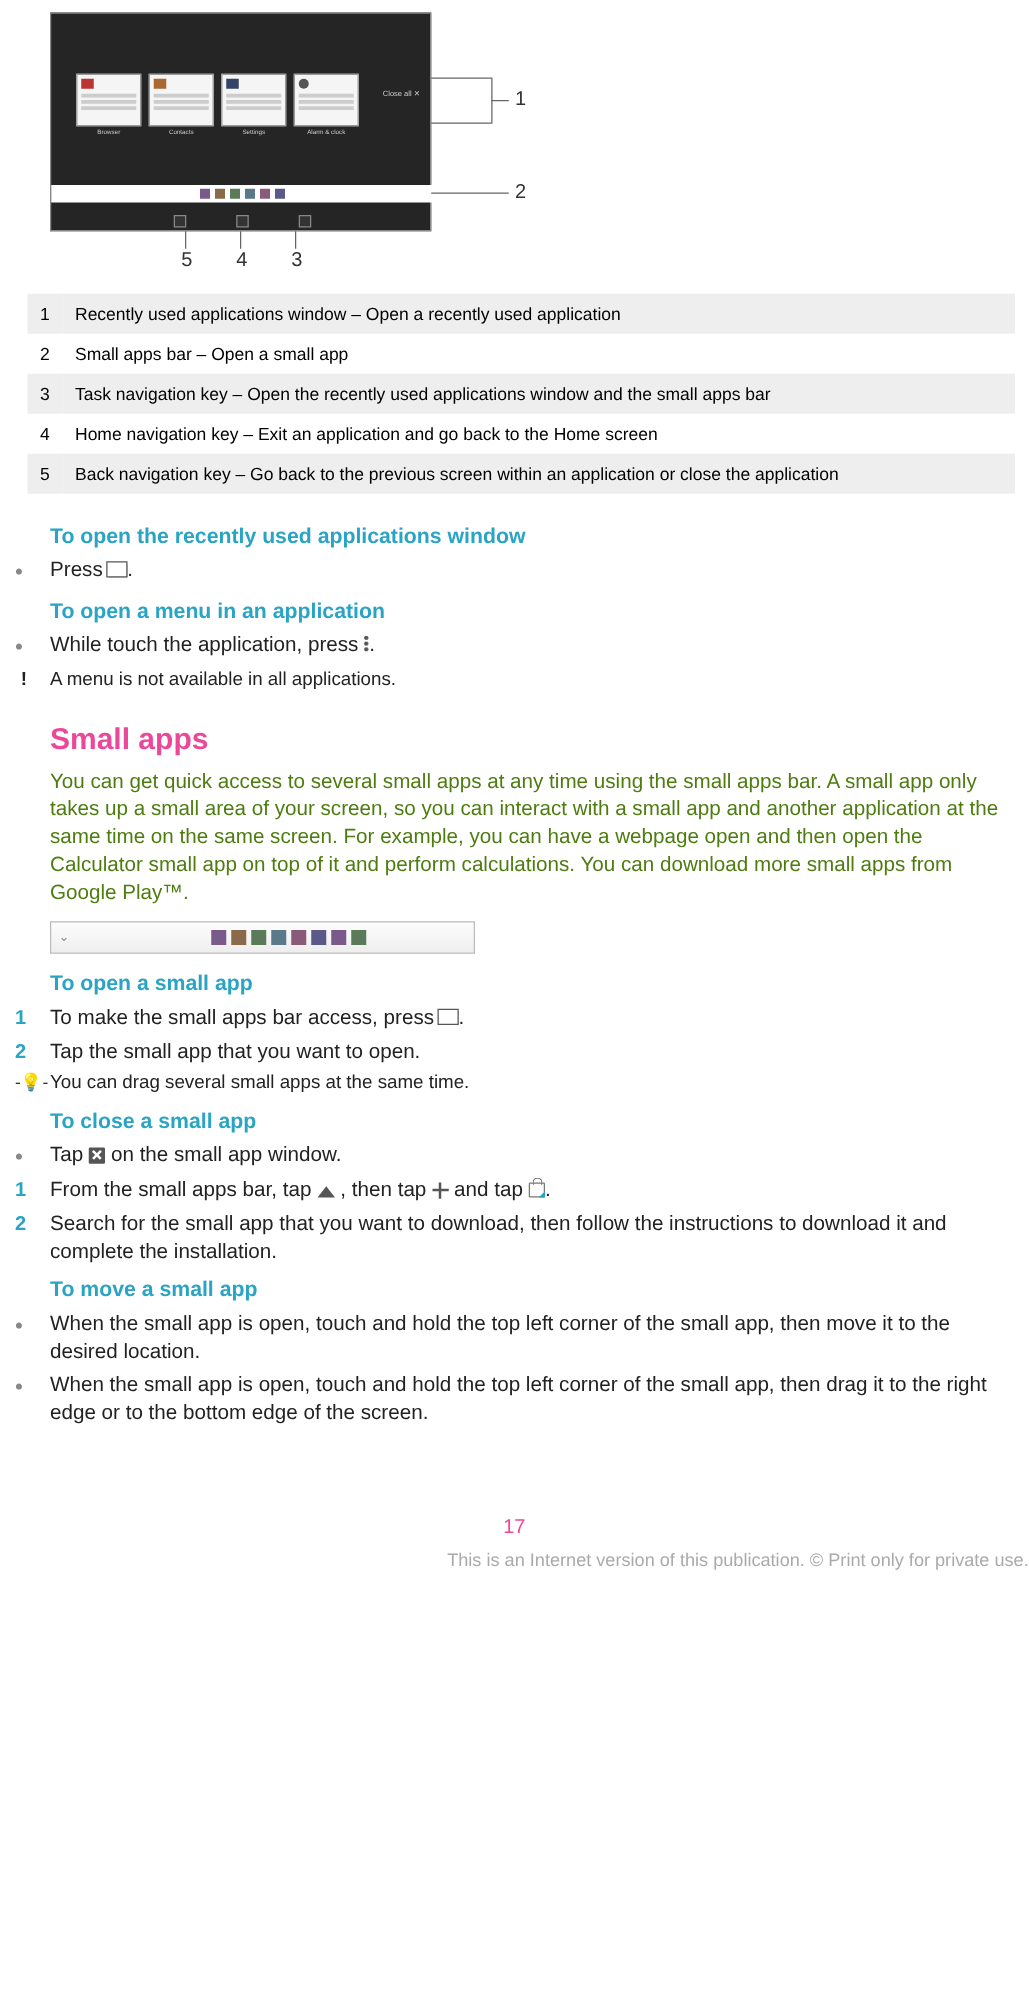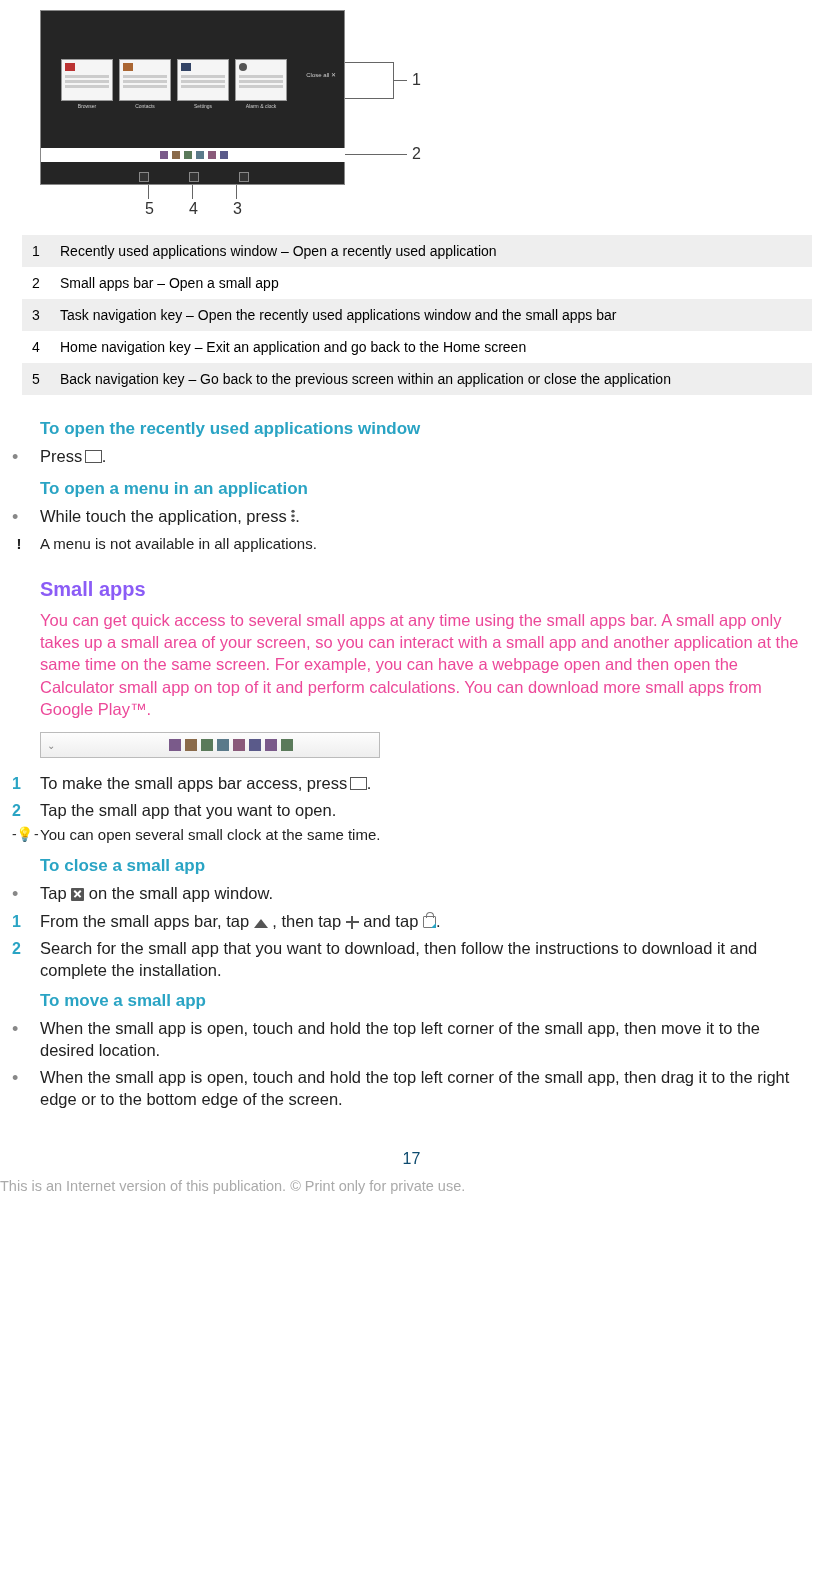"Small apps" h2.sect { color: #8b5cf6 -> #ec4899; font-size: 20px -> 24px }
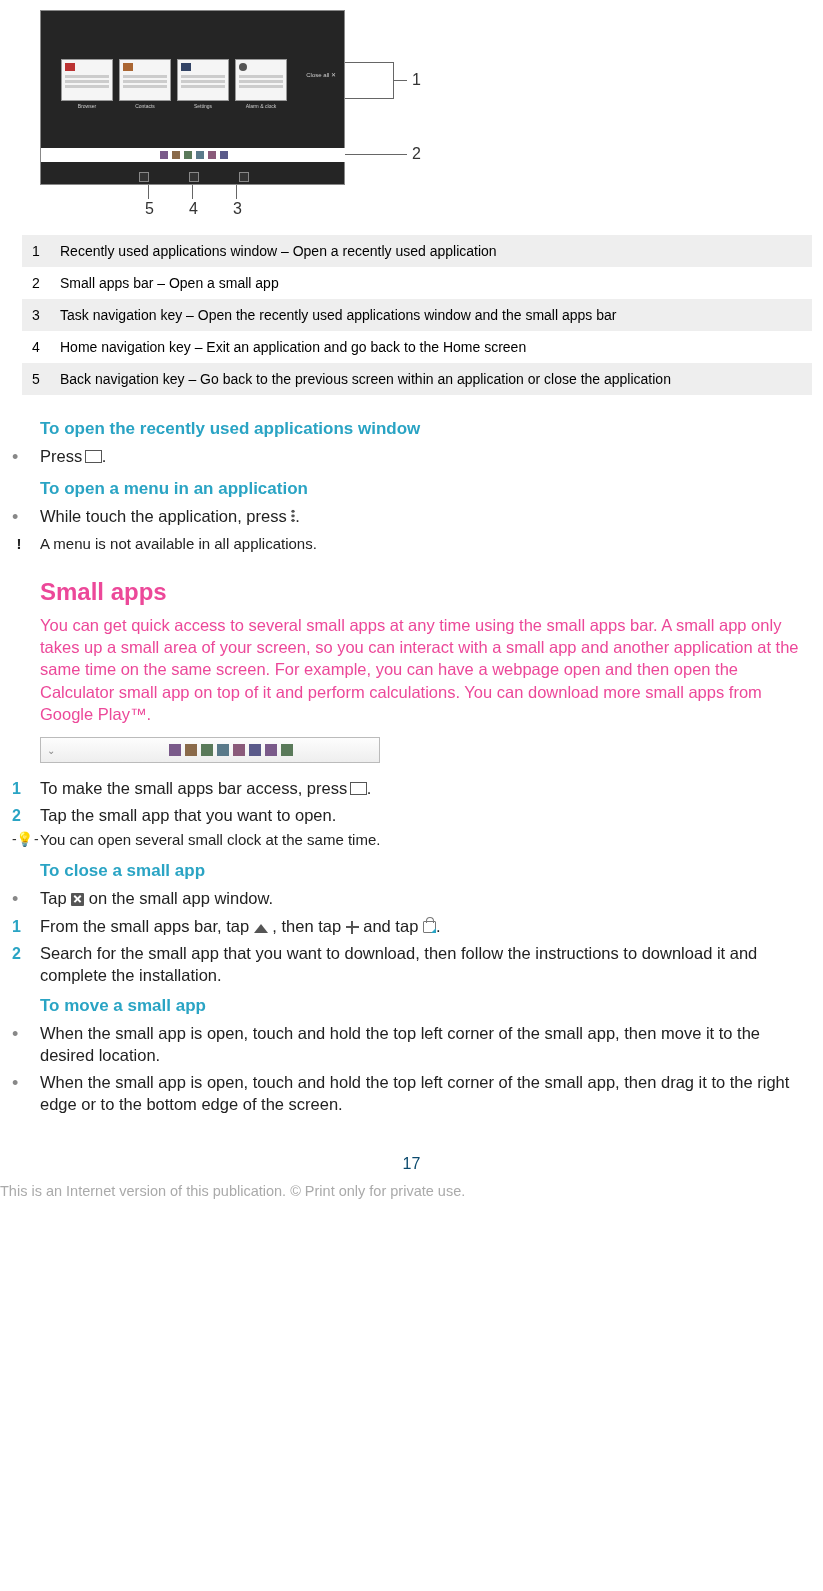"You can get quick access" .para { color: #ec4899 -> #4d7c0f }
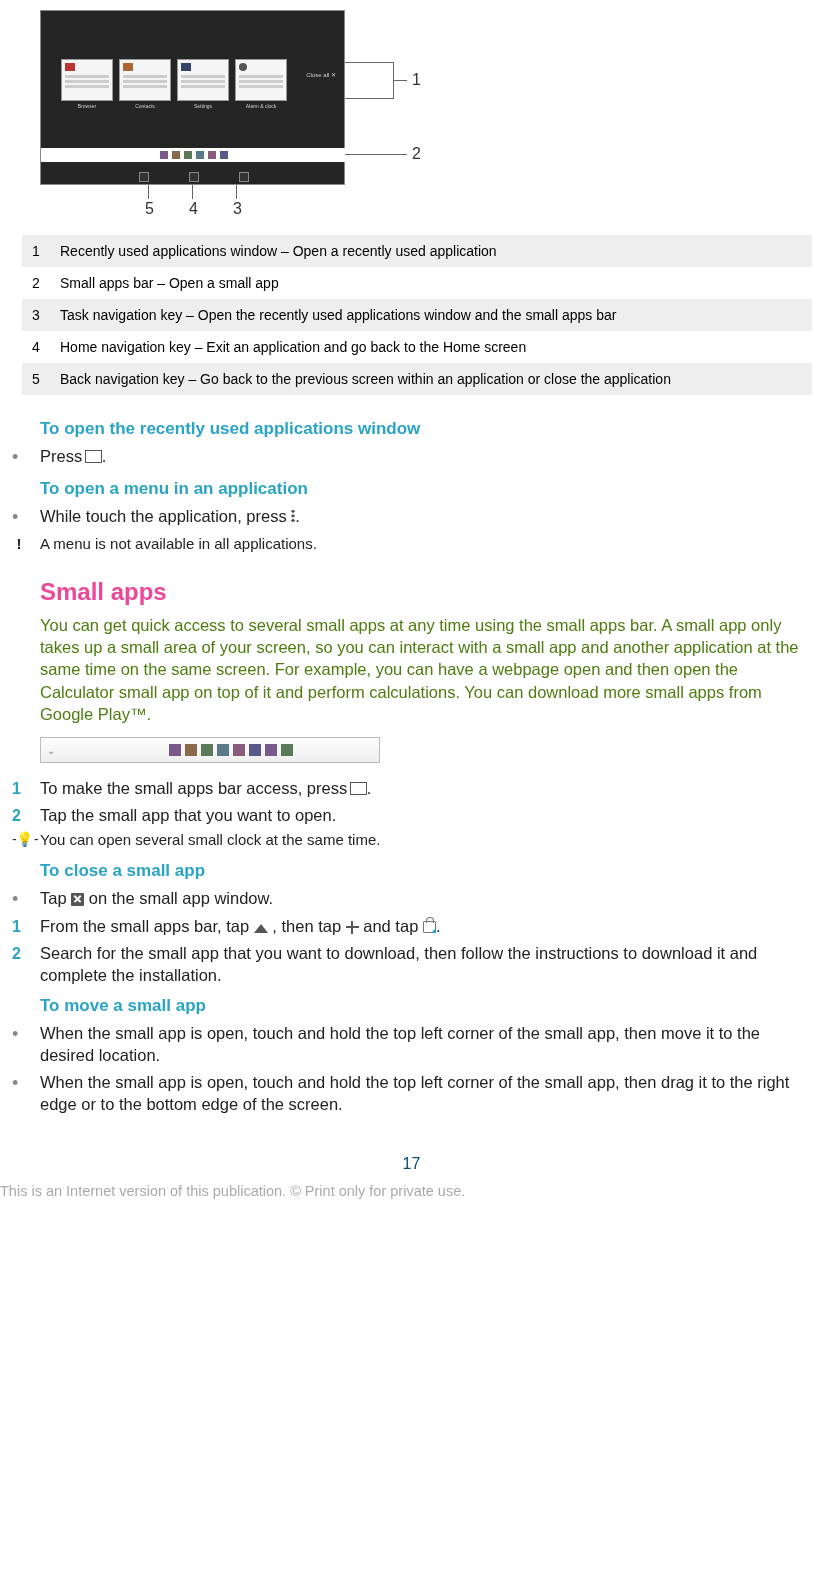"To open a small app" div.sub-h { html: none -> <div>To open a small app</div> }
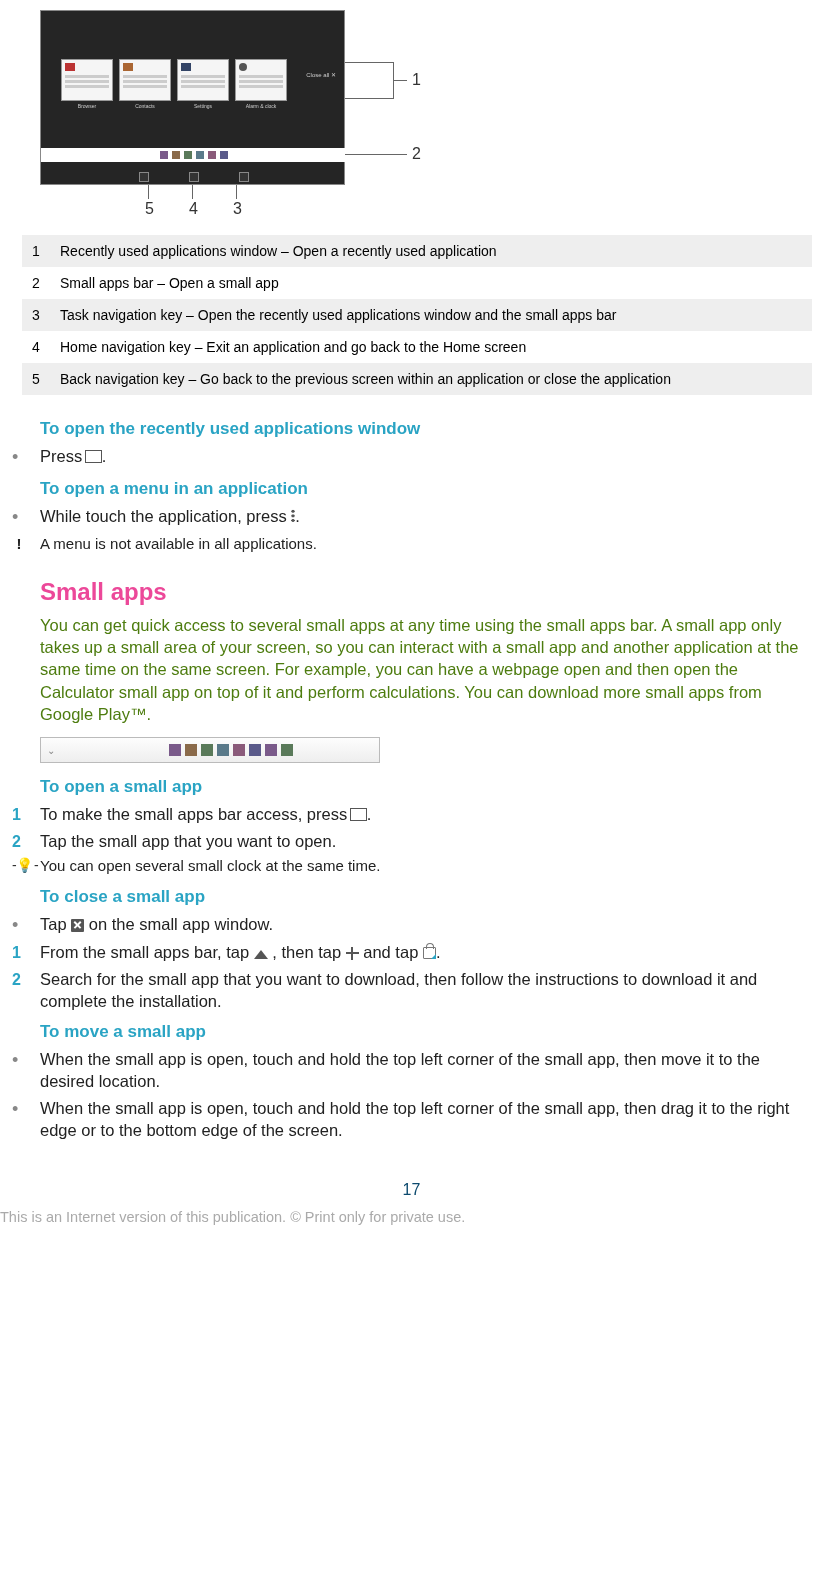"You can open several small" div.content { text: open several small clock -> drag several small apps }
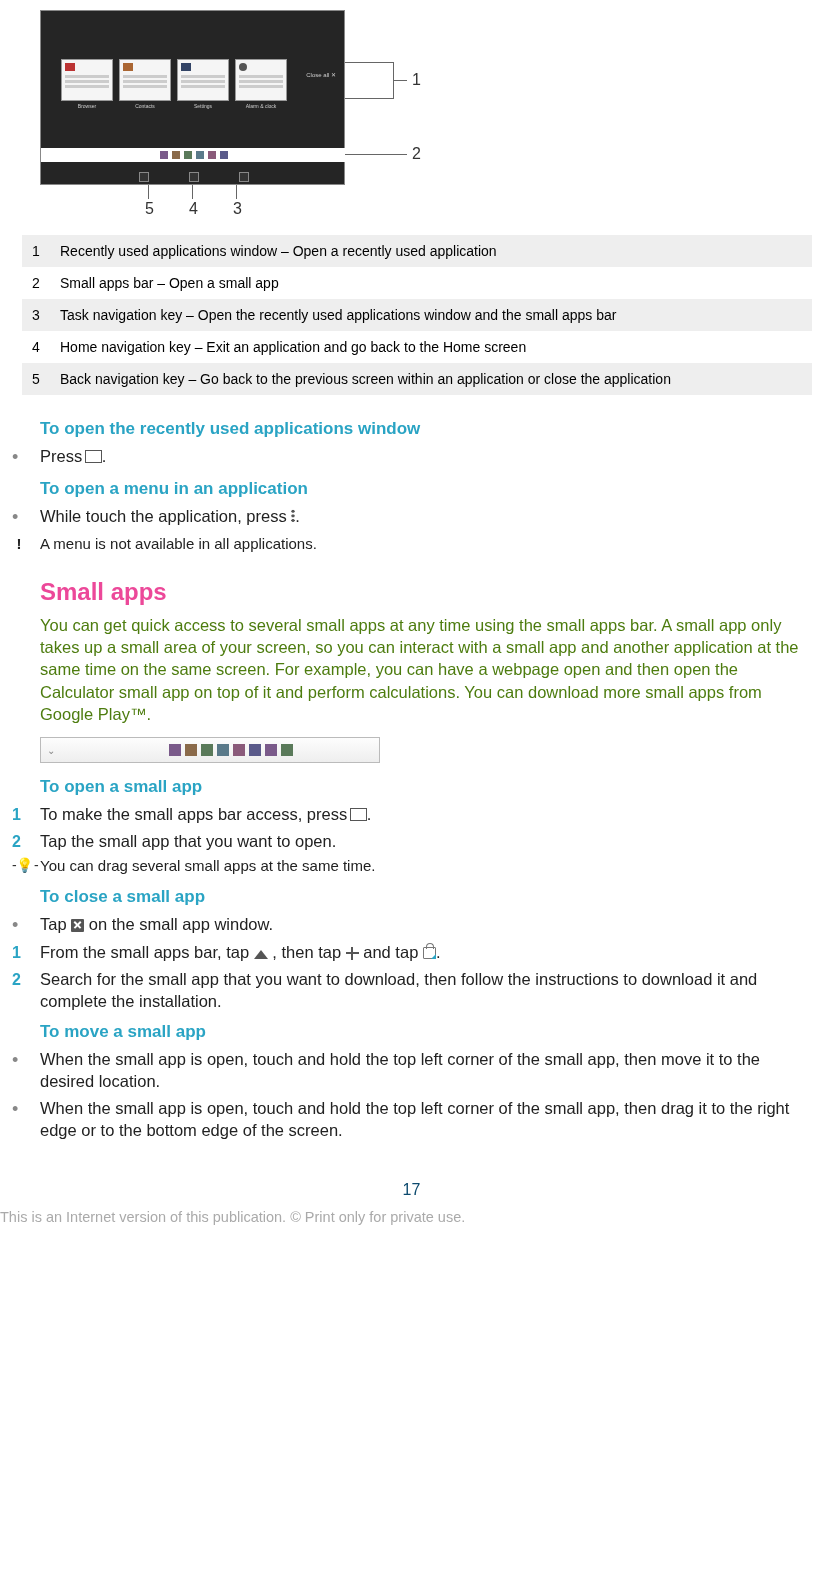"17" .page-num { color: #0c4a6e -> #ec4899; margin-top: 40px -> 72px }
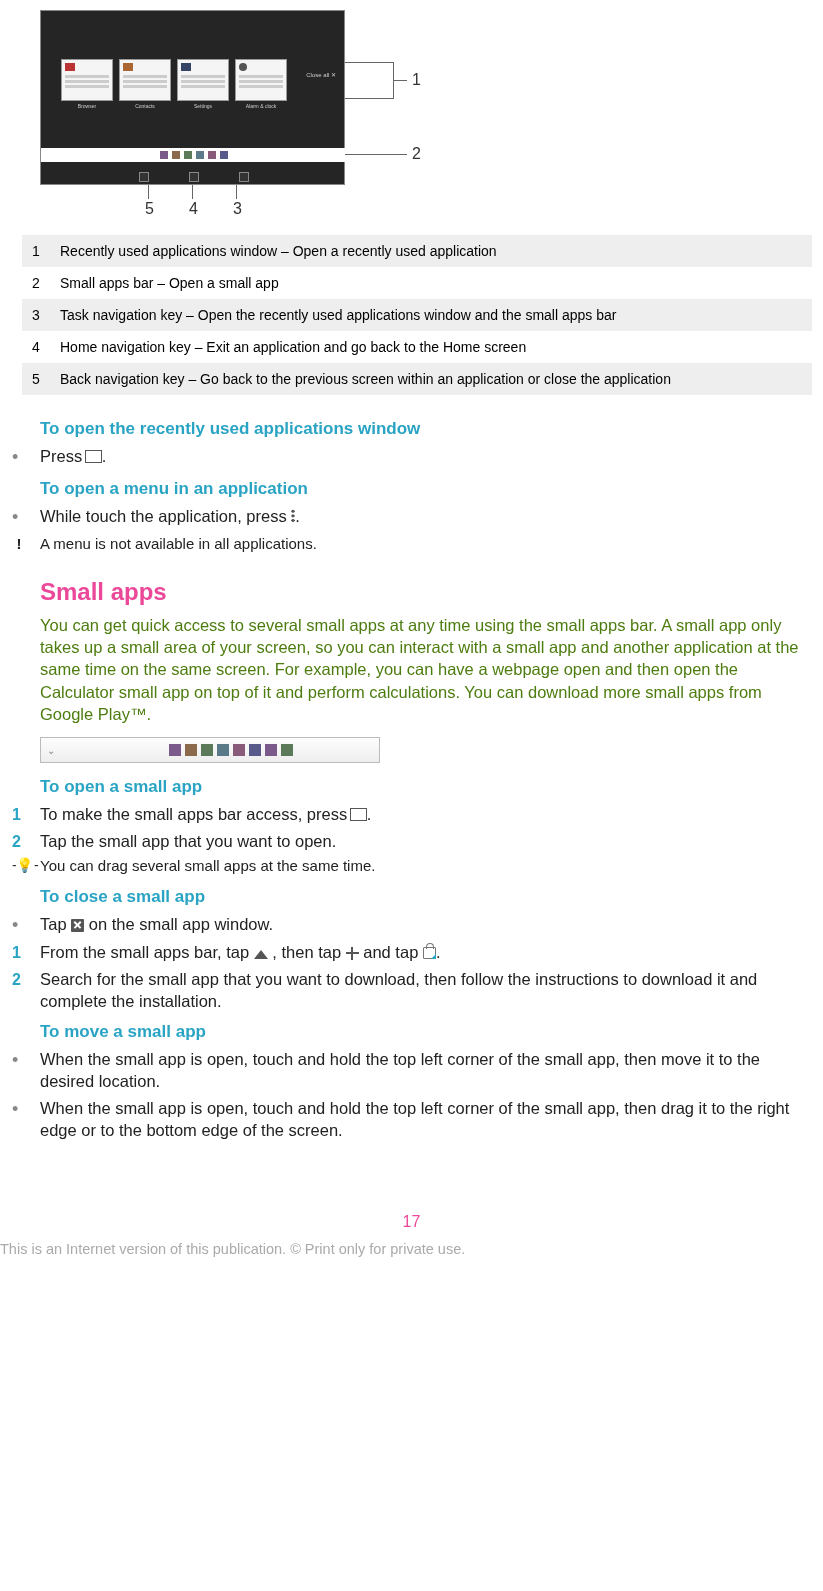"This is an Internet version" .footer { text-align: left -> right }
